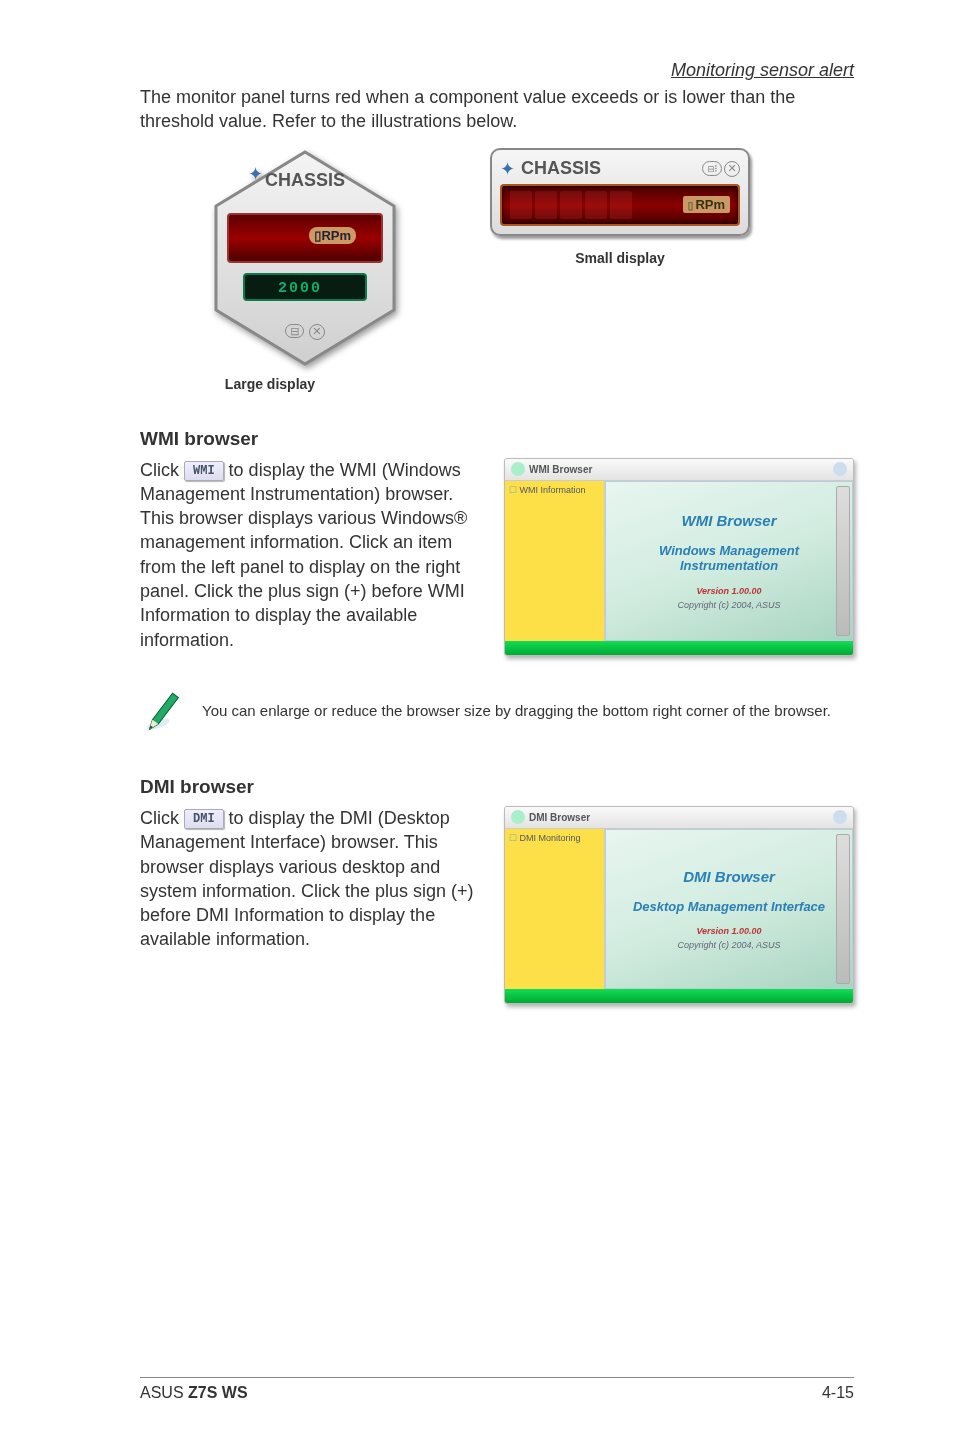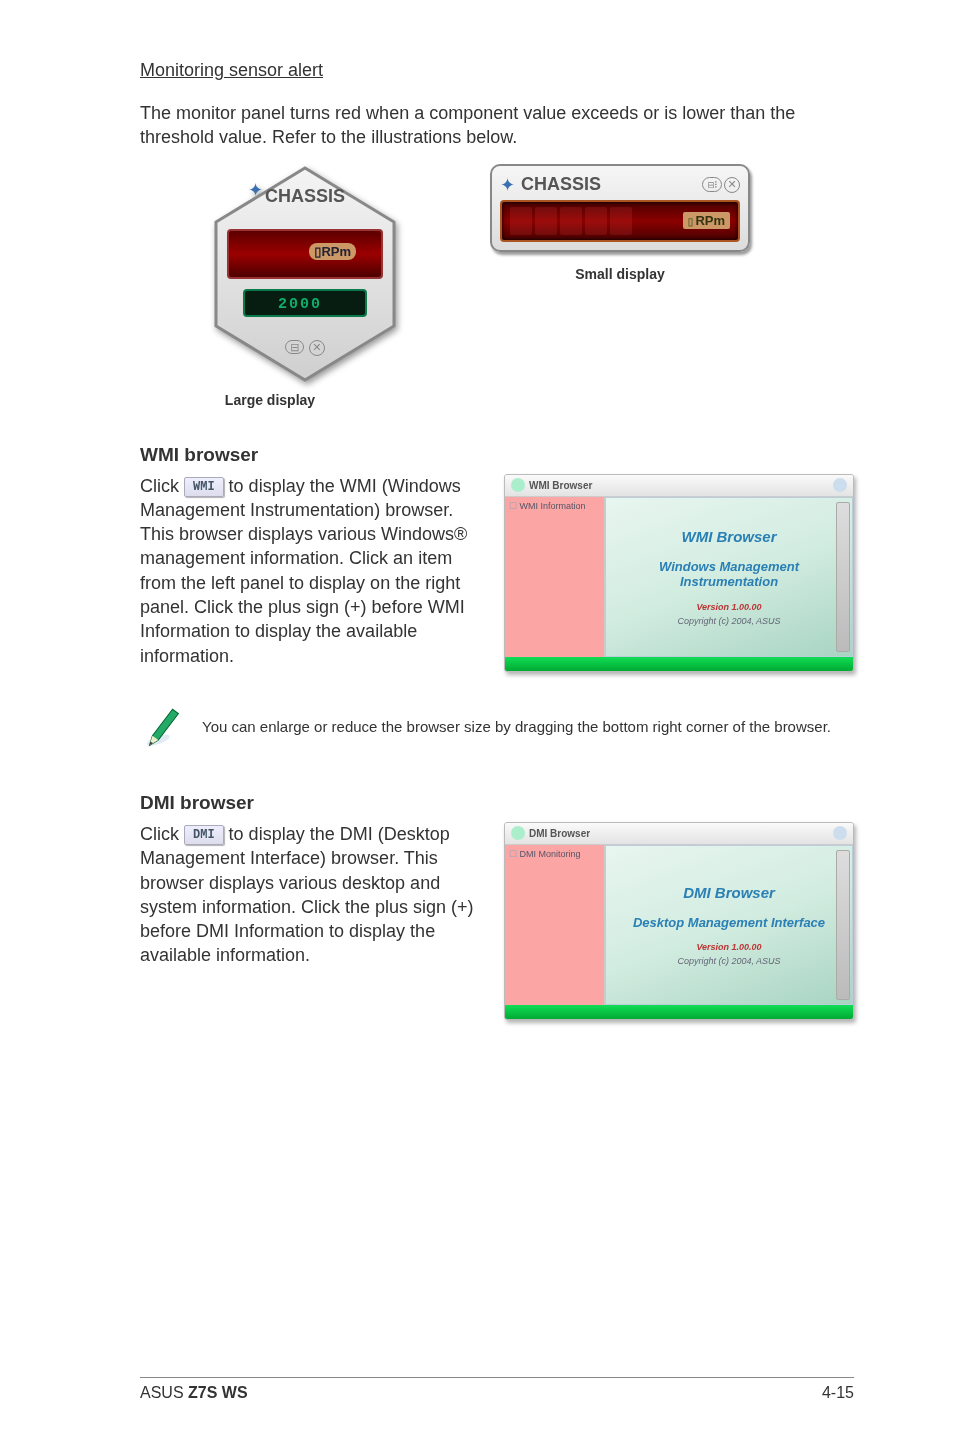"Monitoring sensor alert" .section-title { font-style: none -> italic; margin-bottom: 20px -> 4px; text-align: none -> right }
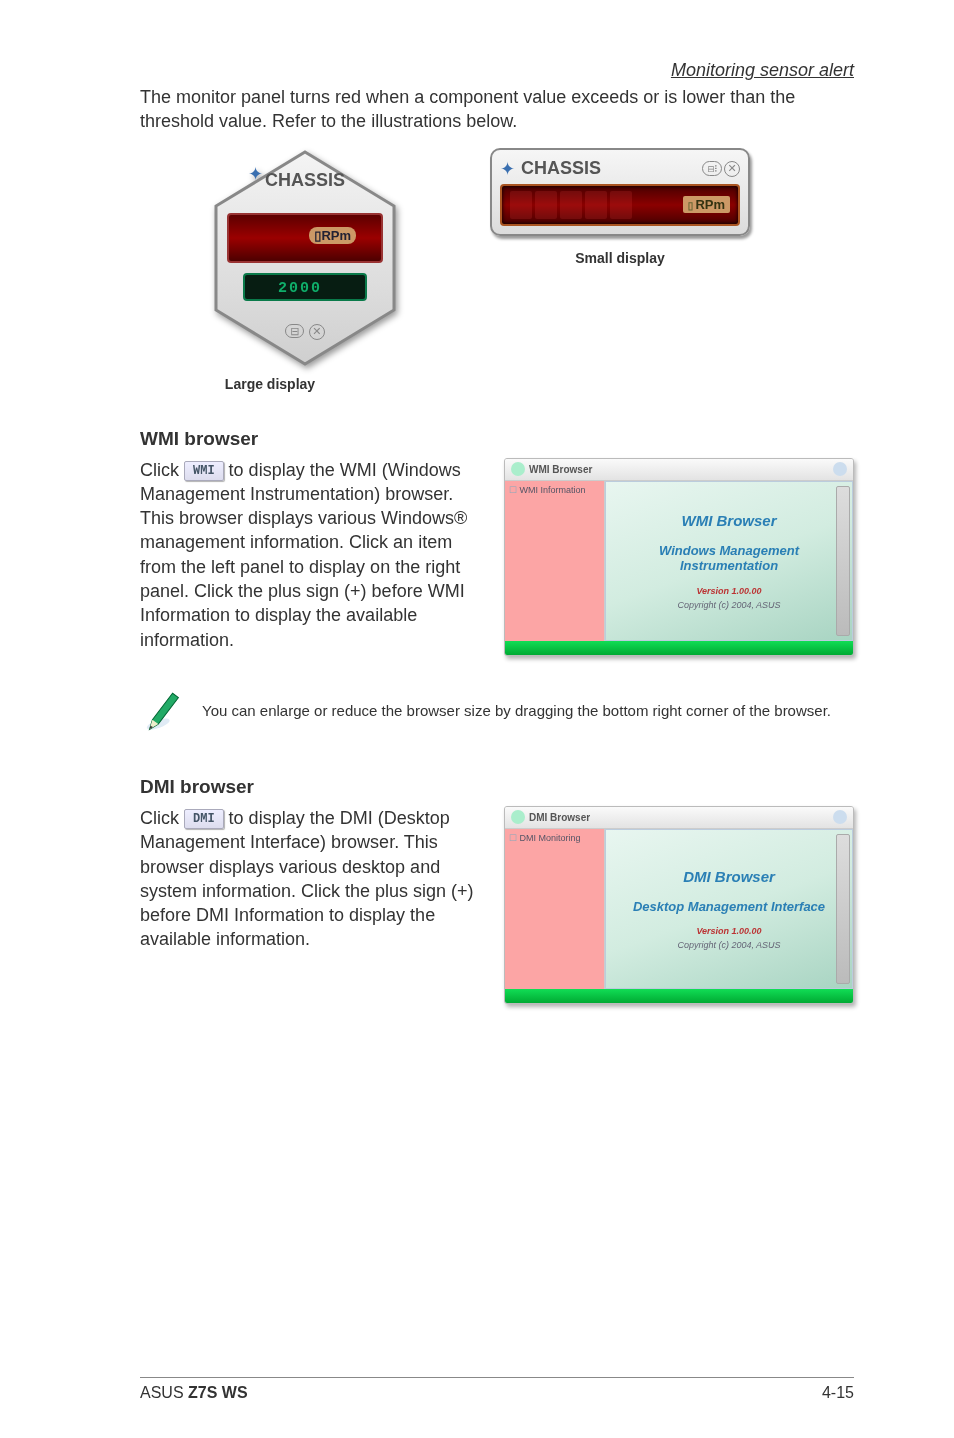"WMI Information" .mini-tree { background: #fca5a5 -> #fde047 }
